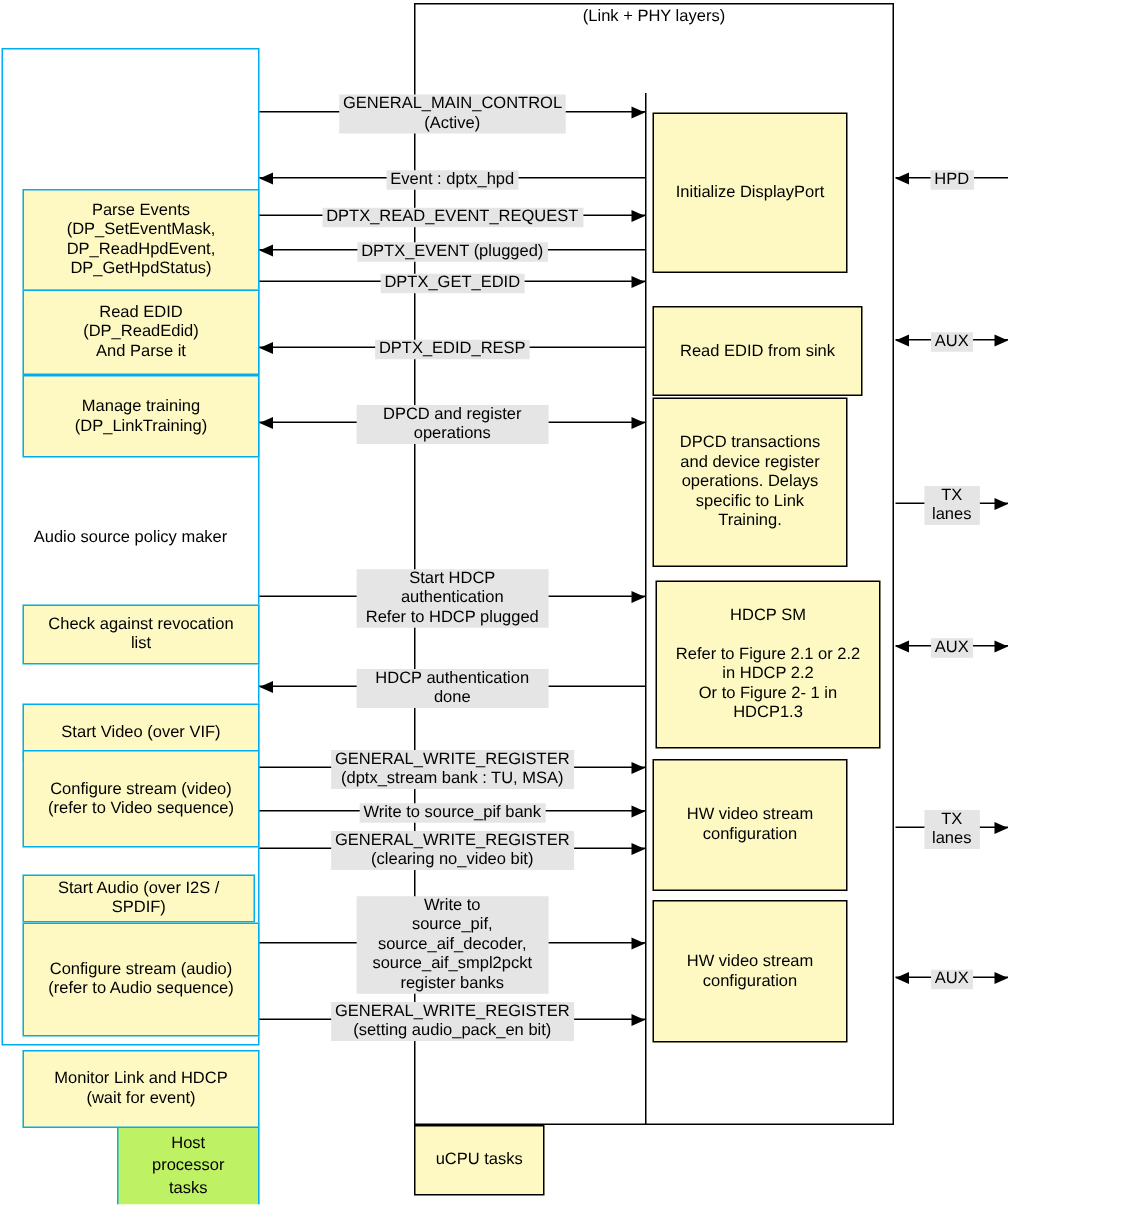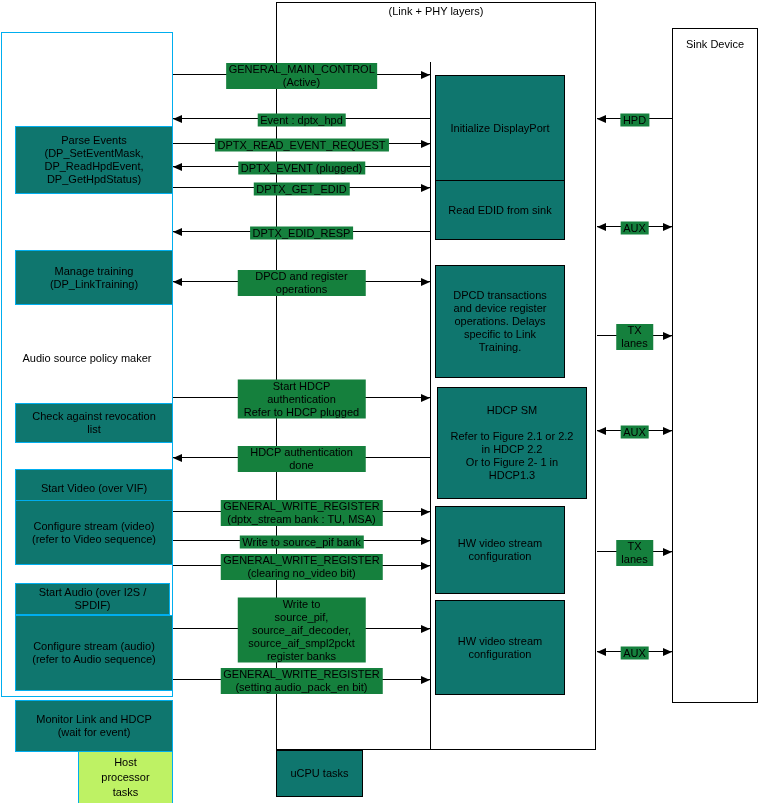"Sink Device" div.sink-box { html: <div> <span>Sink Device</span> </div> -> none }
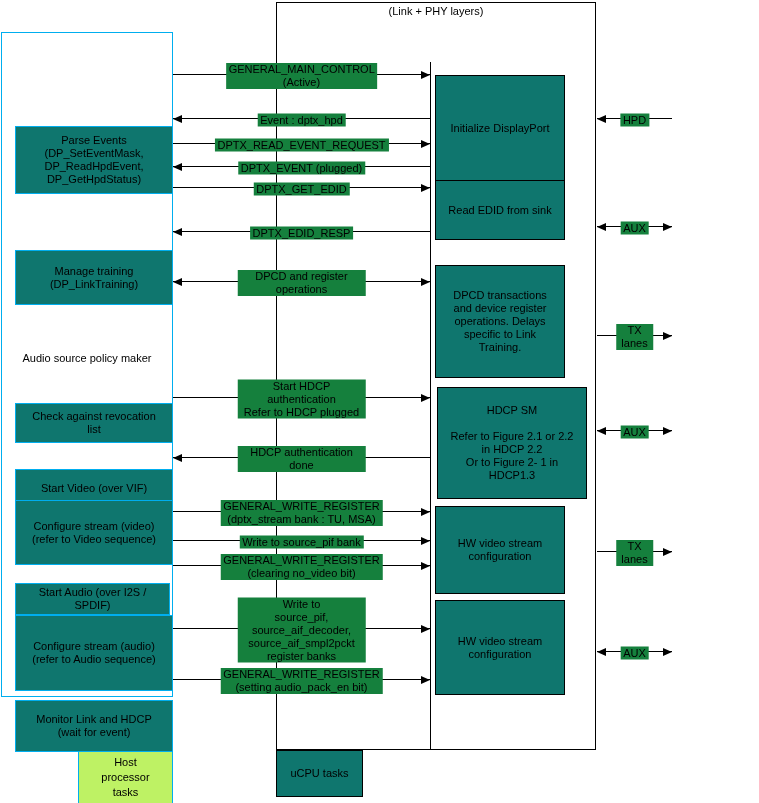"GENERAL_MAIN_CONTROL (Active)" .mlabel { background: #15803d -> #e5e5e5 }
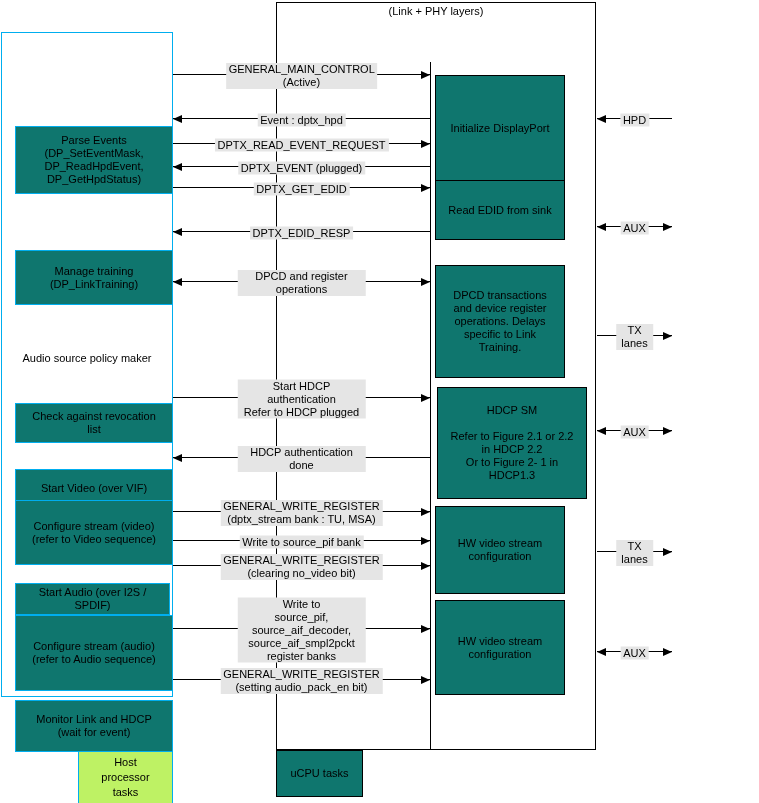"Initialize DisplayPort" .bbox, .cbox { background: #0f766e -> #fef9c3 }
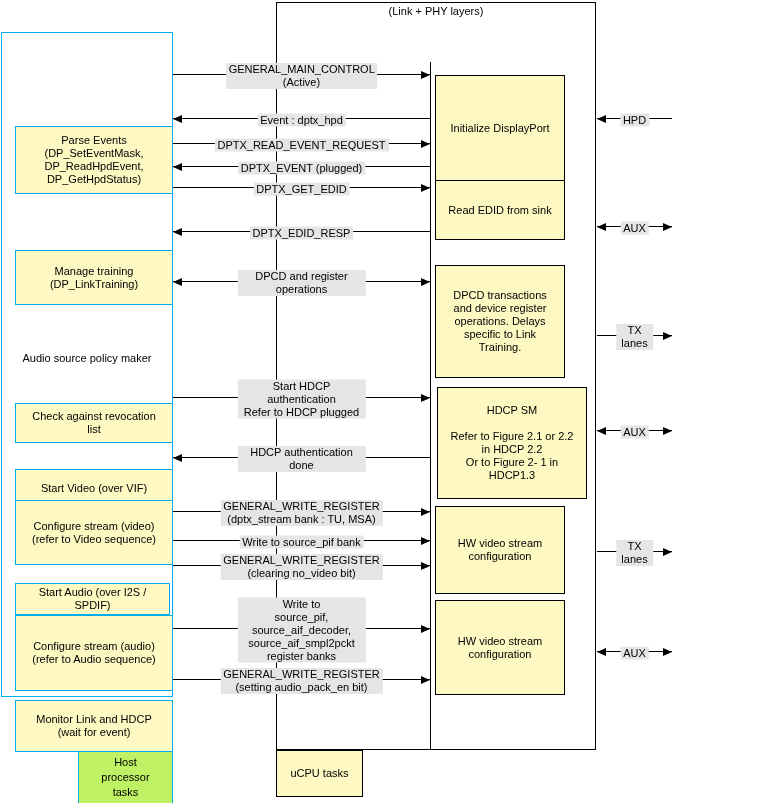"Read EDID" div.cbox { html: none -> <div>Read EDID (DP_ReadEdid) And Parse it</div> }
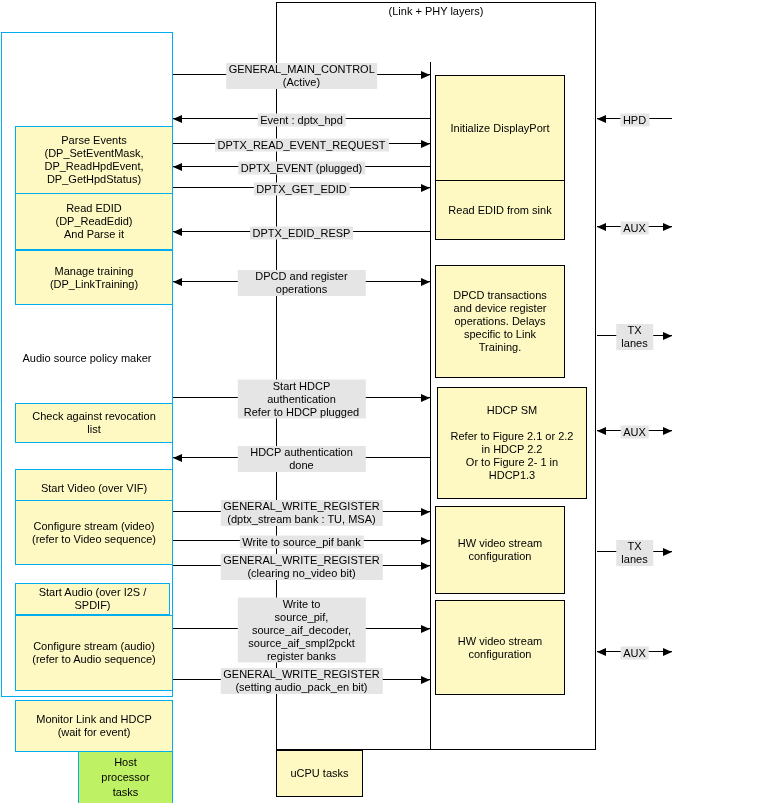"Read EDID from sink" div.bbox { top: 180px -> 204px; width: 130px -> 140px }
